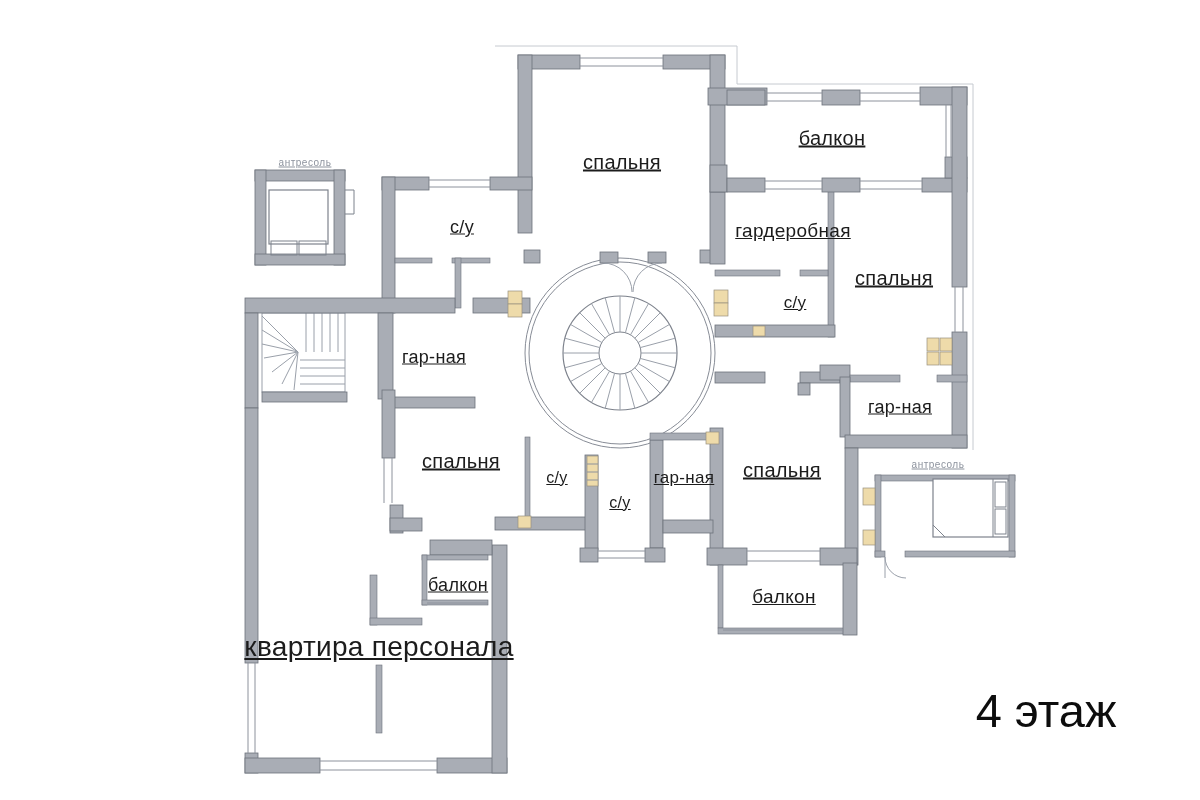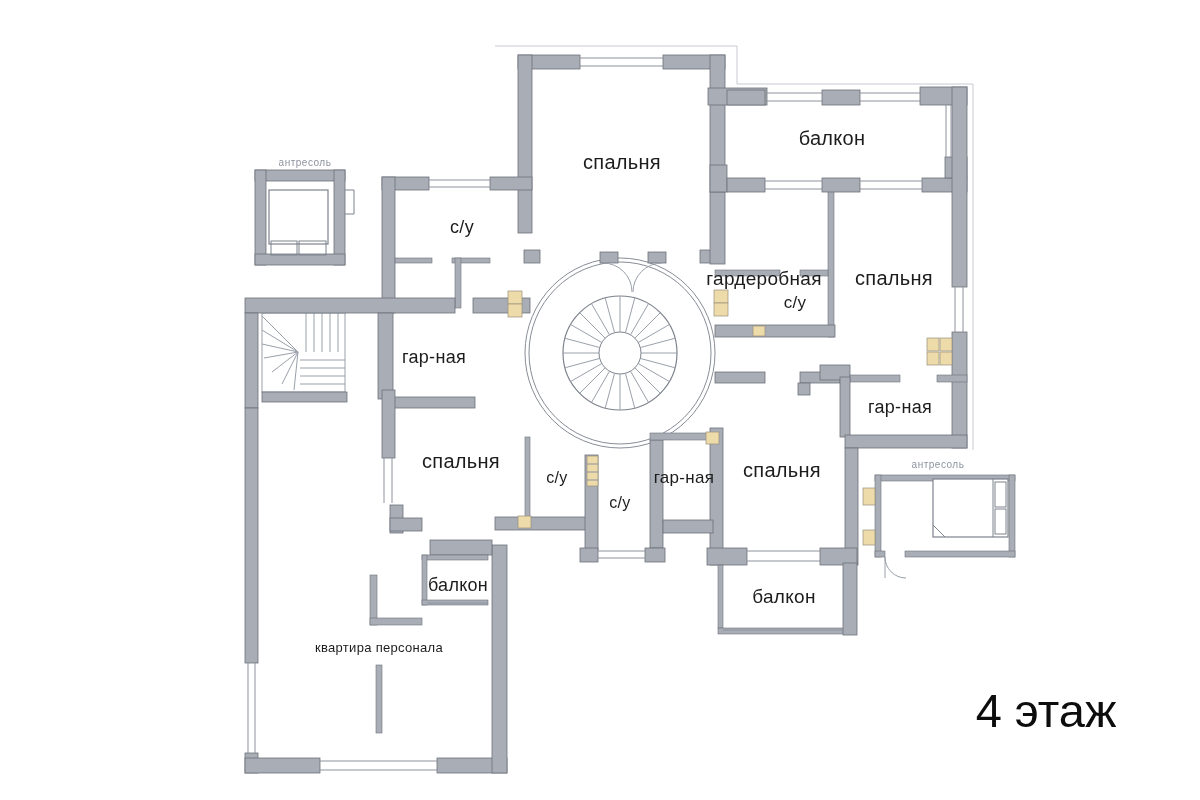"балкон" .room-label { text-decoration: none -> underline }
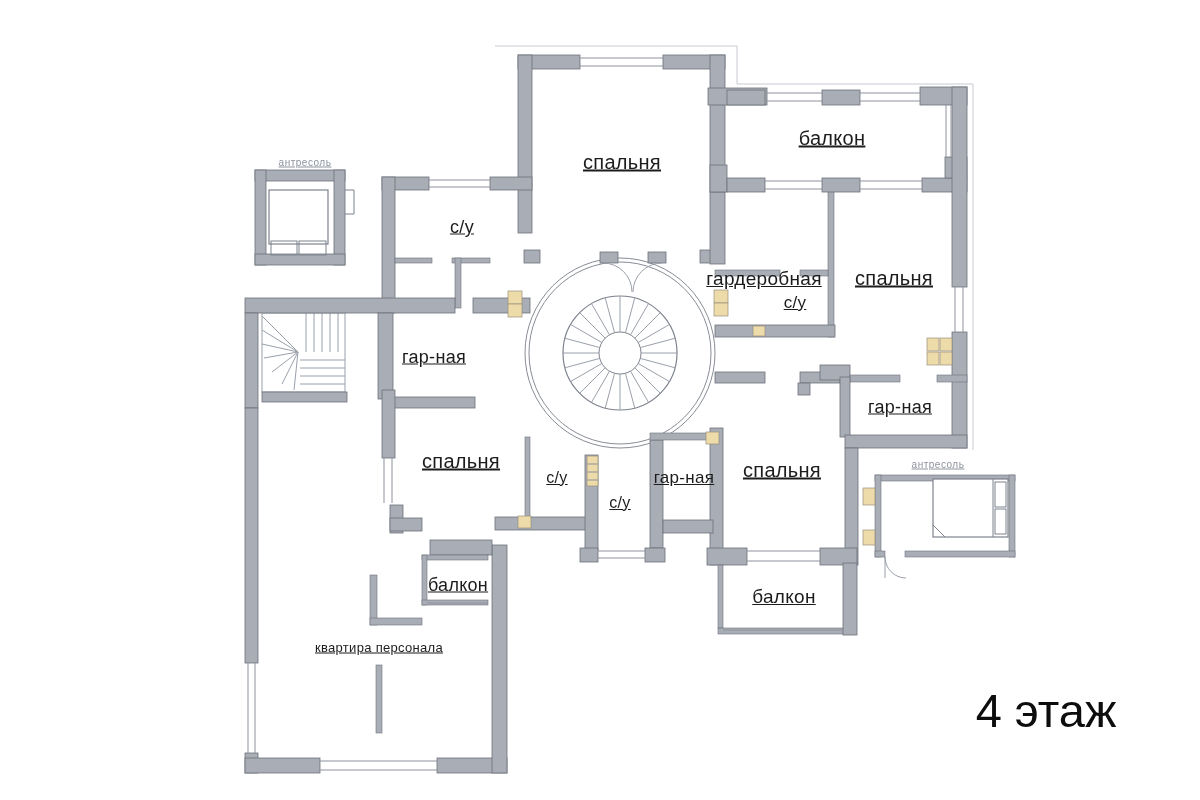"гардеробная" div.room-label { left: 764px -> 793px; margin-top: 48px -> none }
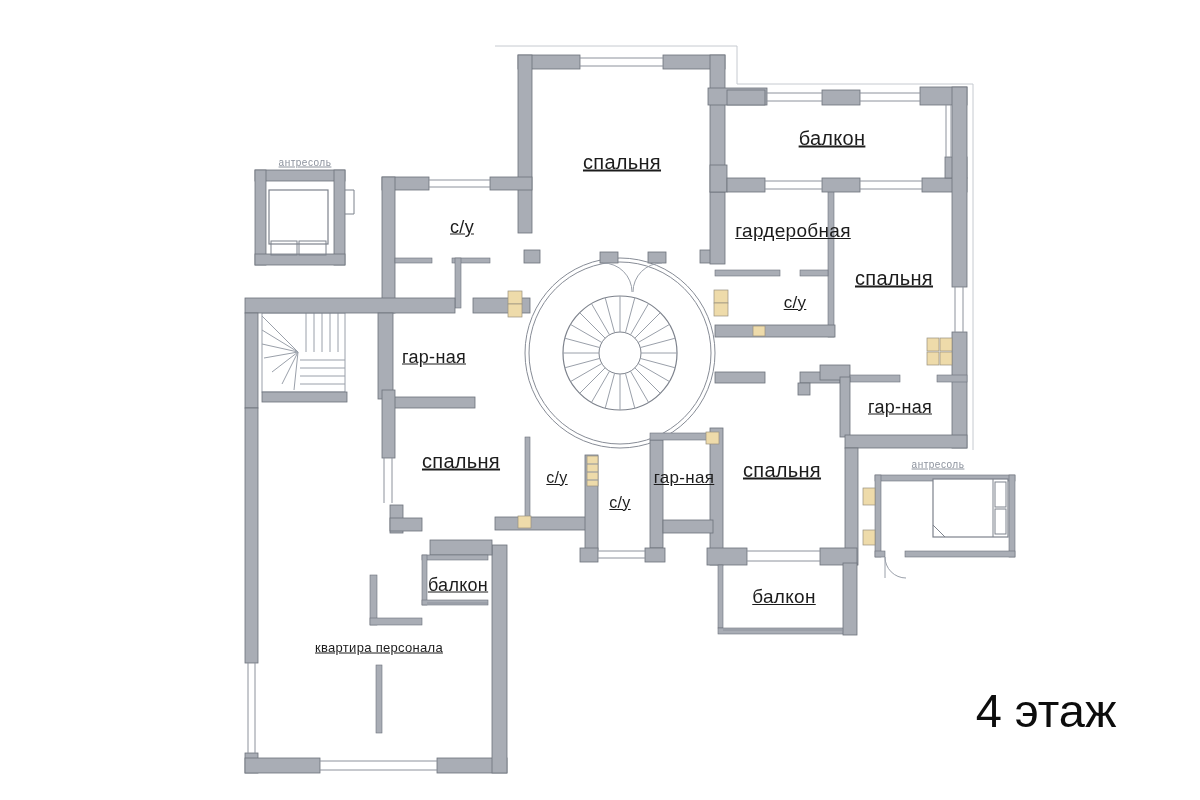"квартира персонала" div.room-label { font-size: 13px -> 28px }
